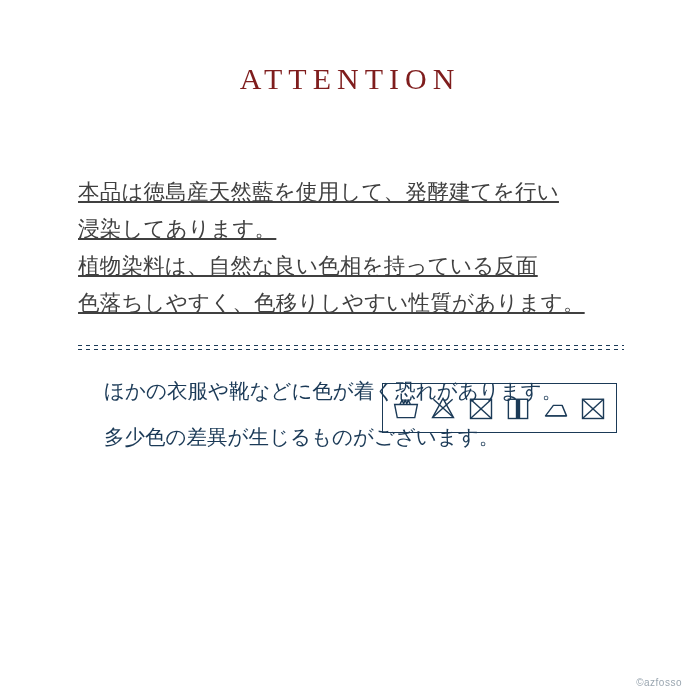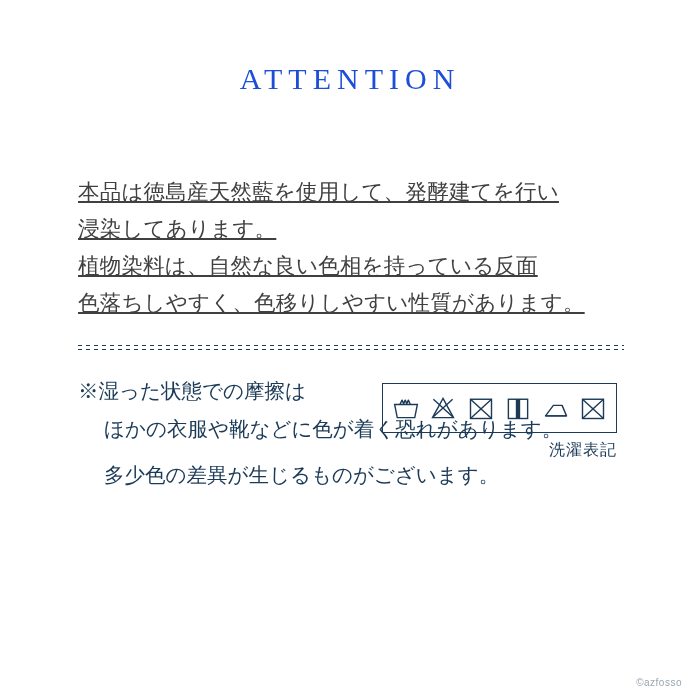"ATTENTION" .title { color: #1d4ed8 -> #7f1d1d }
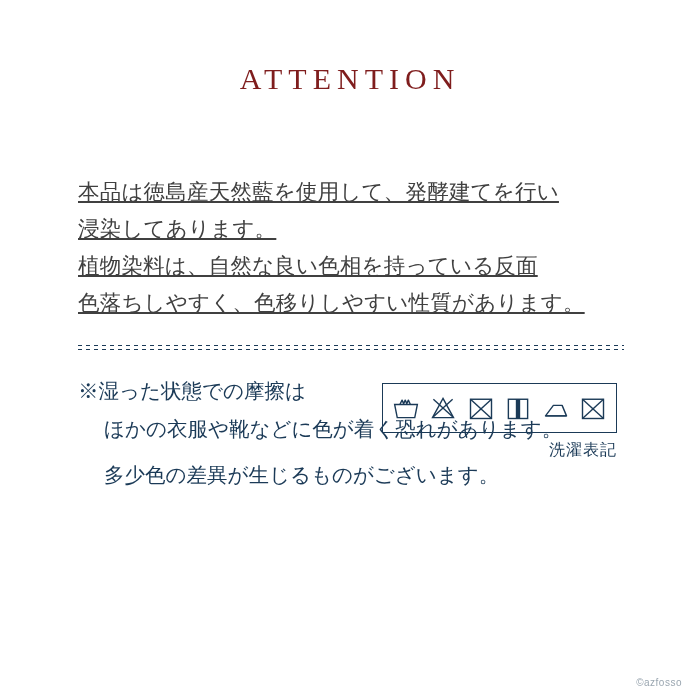"※湿った状態での摩擦は" span { html: <span>※湿った状態での摩擦は</span> -> none }
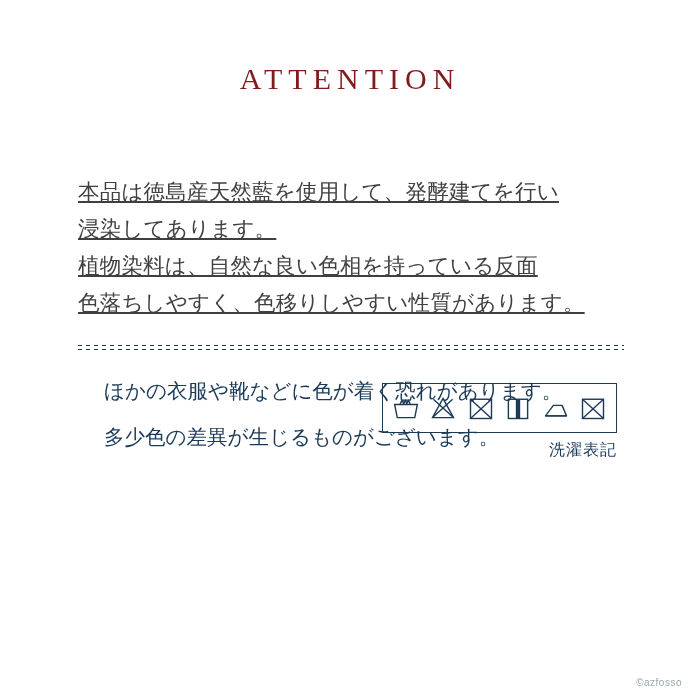"洗濯表記" div.care-caption { html: <div>洗濯表記</div> -> none }
